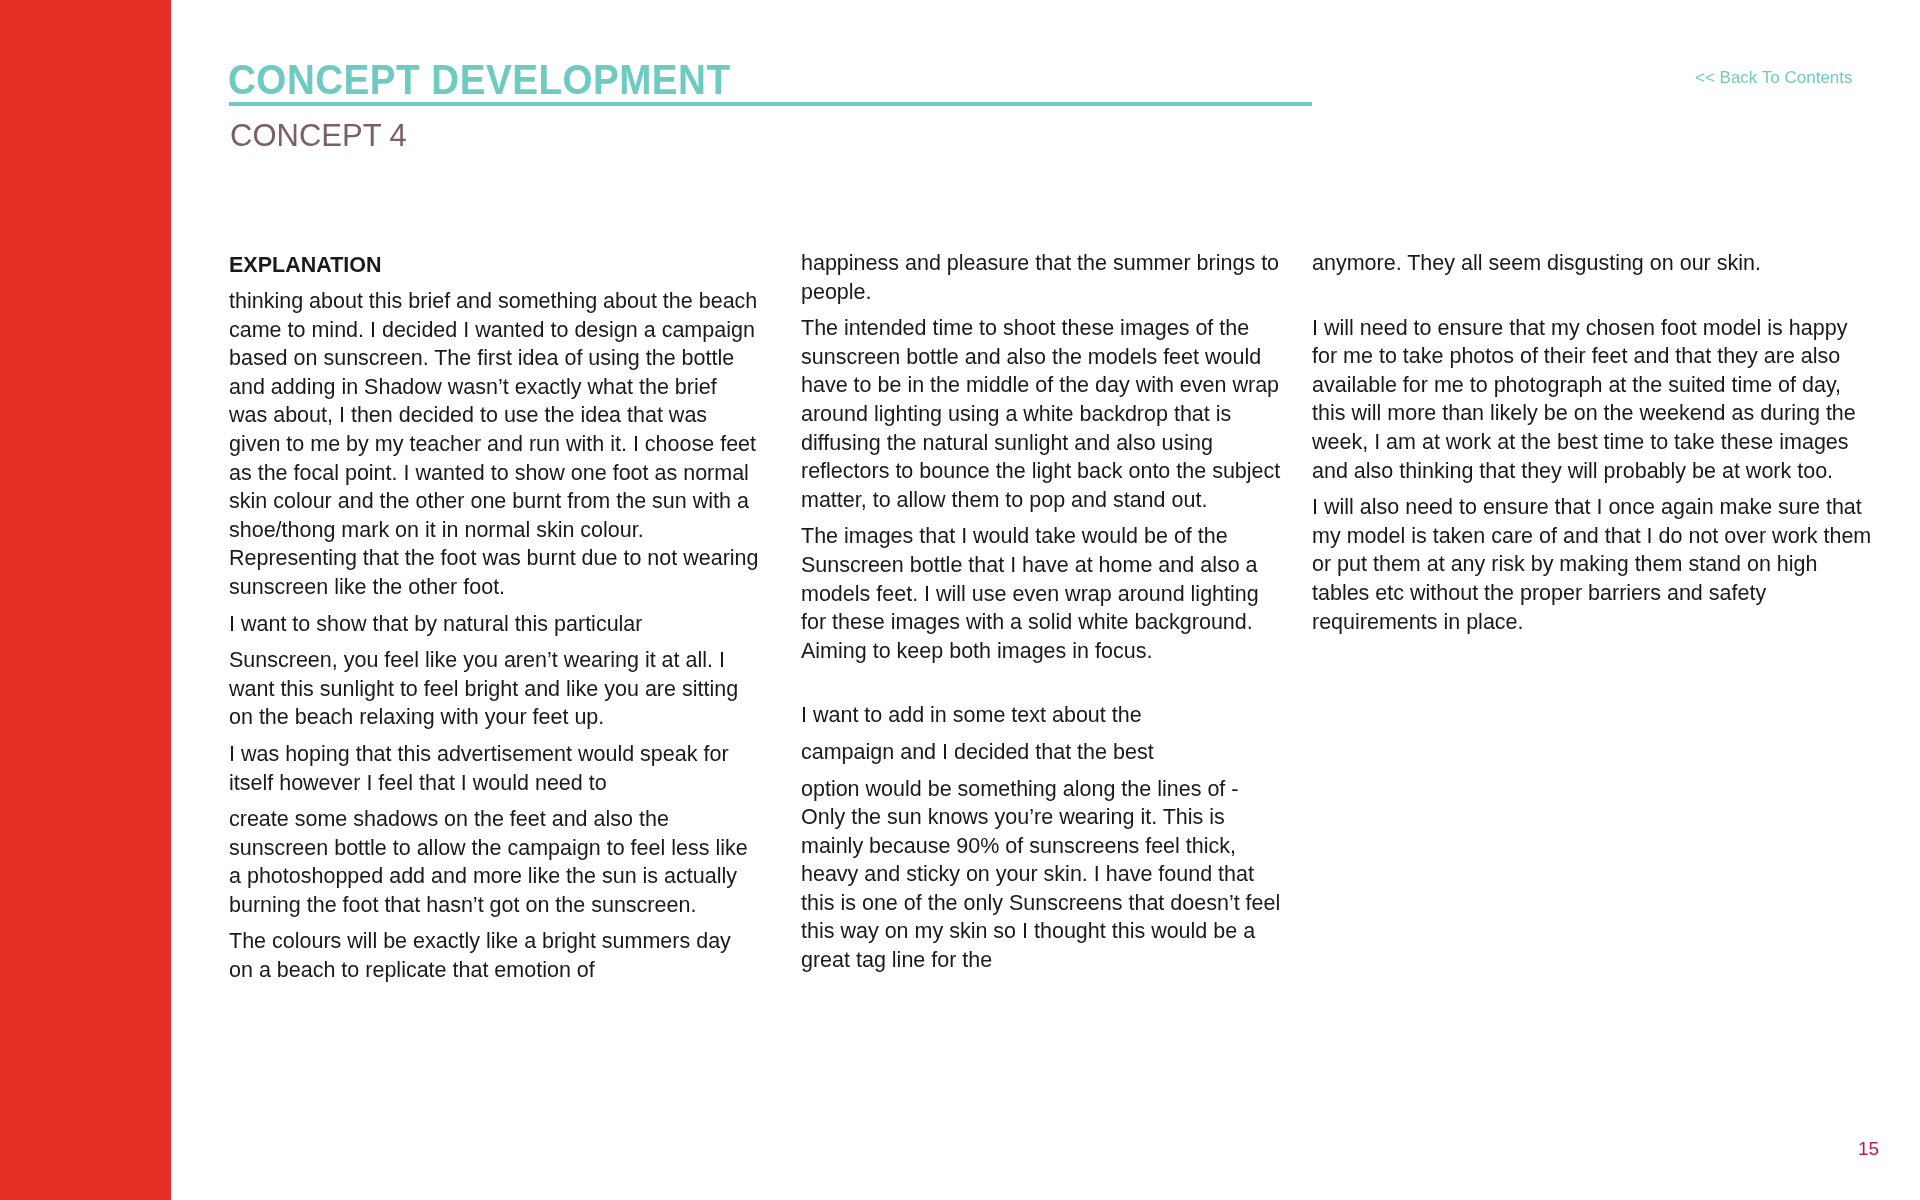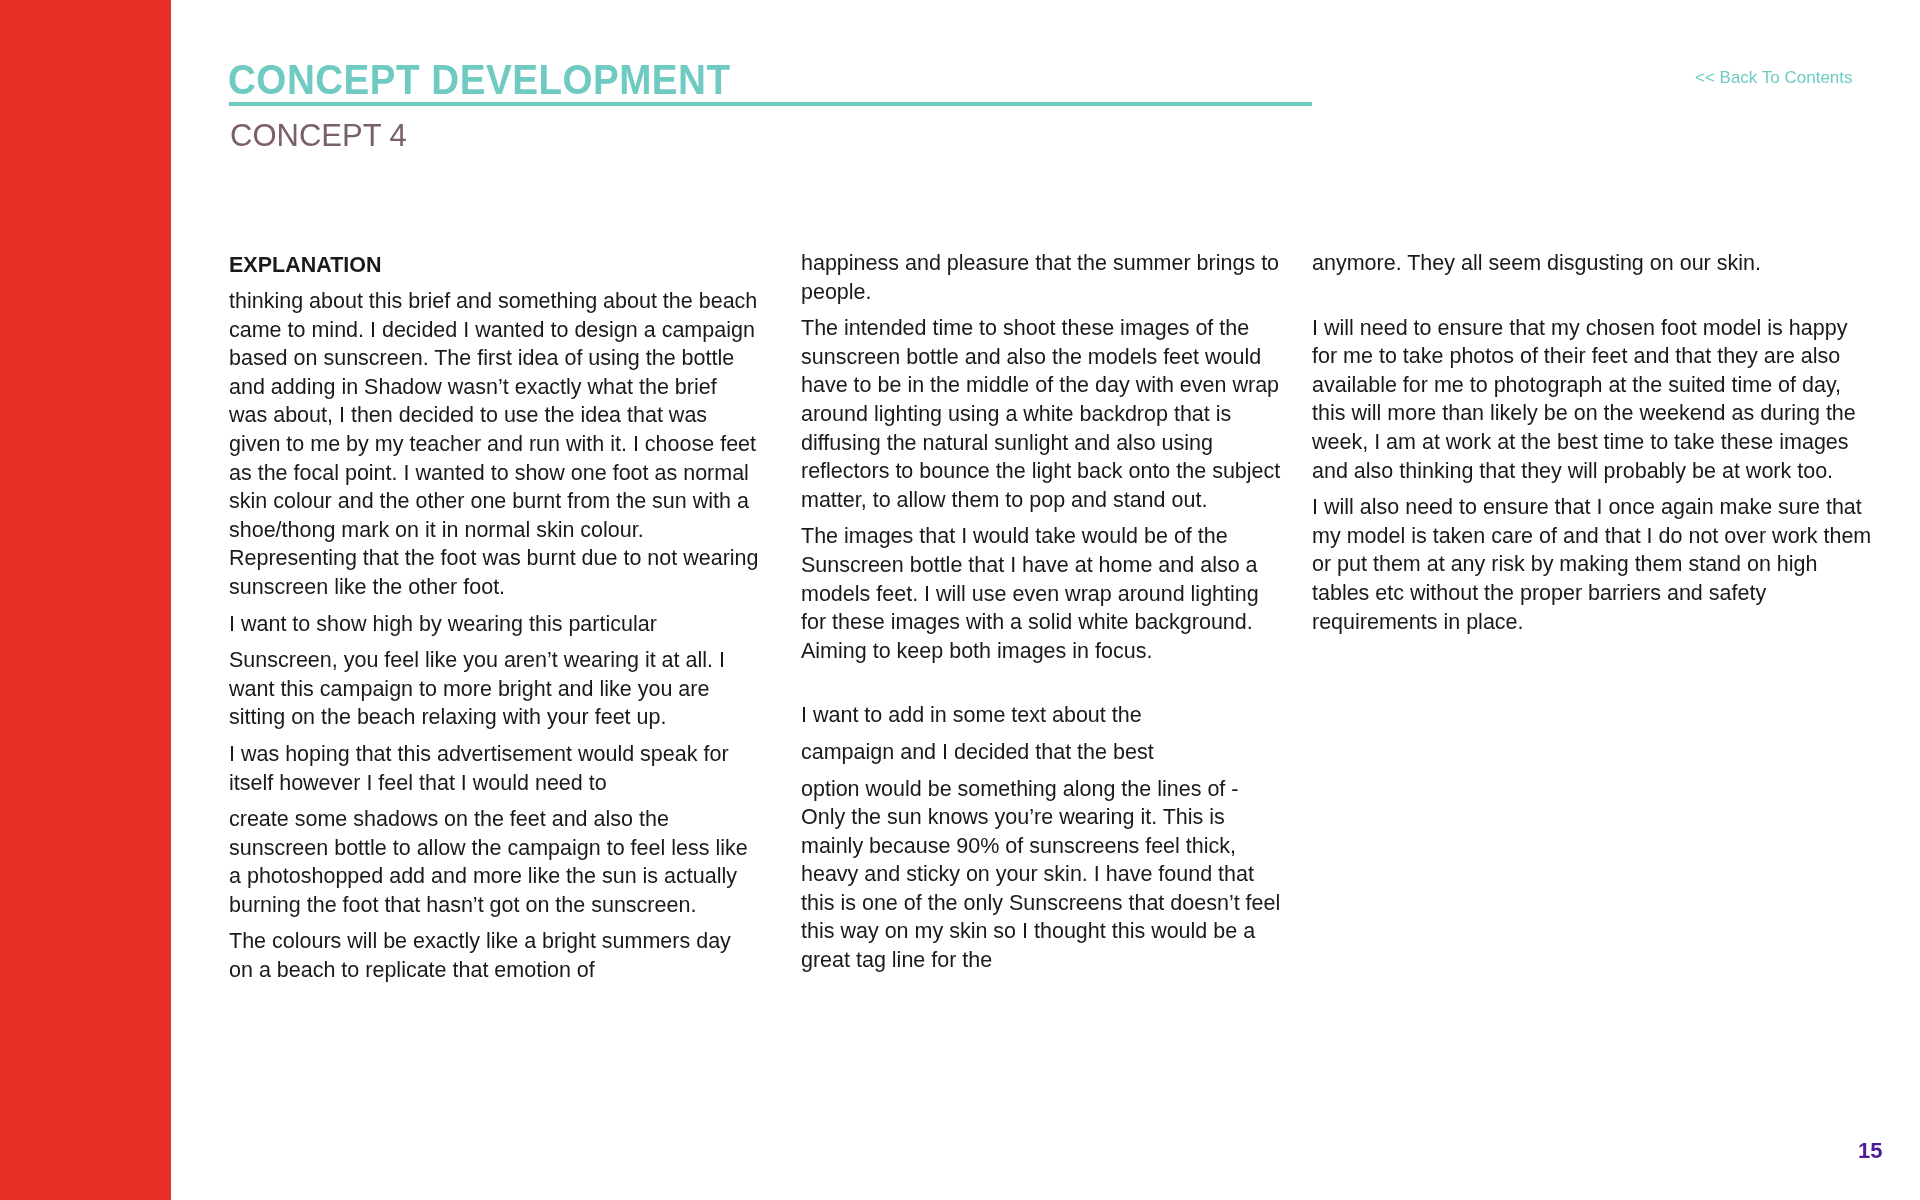"I want to show high" p { text: high by wearing -> that by natural }
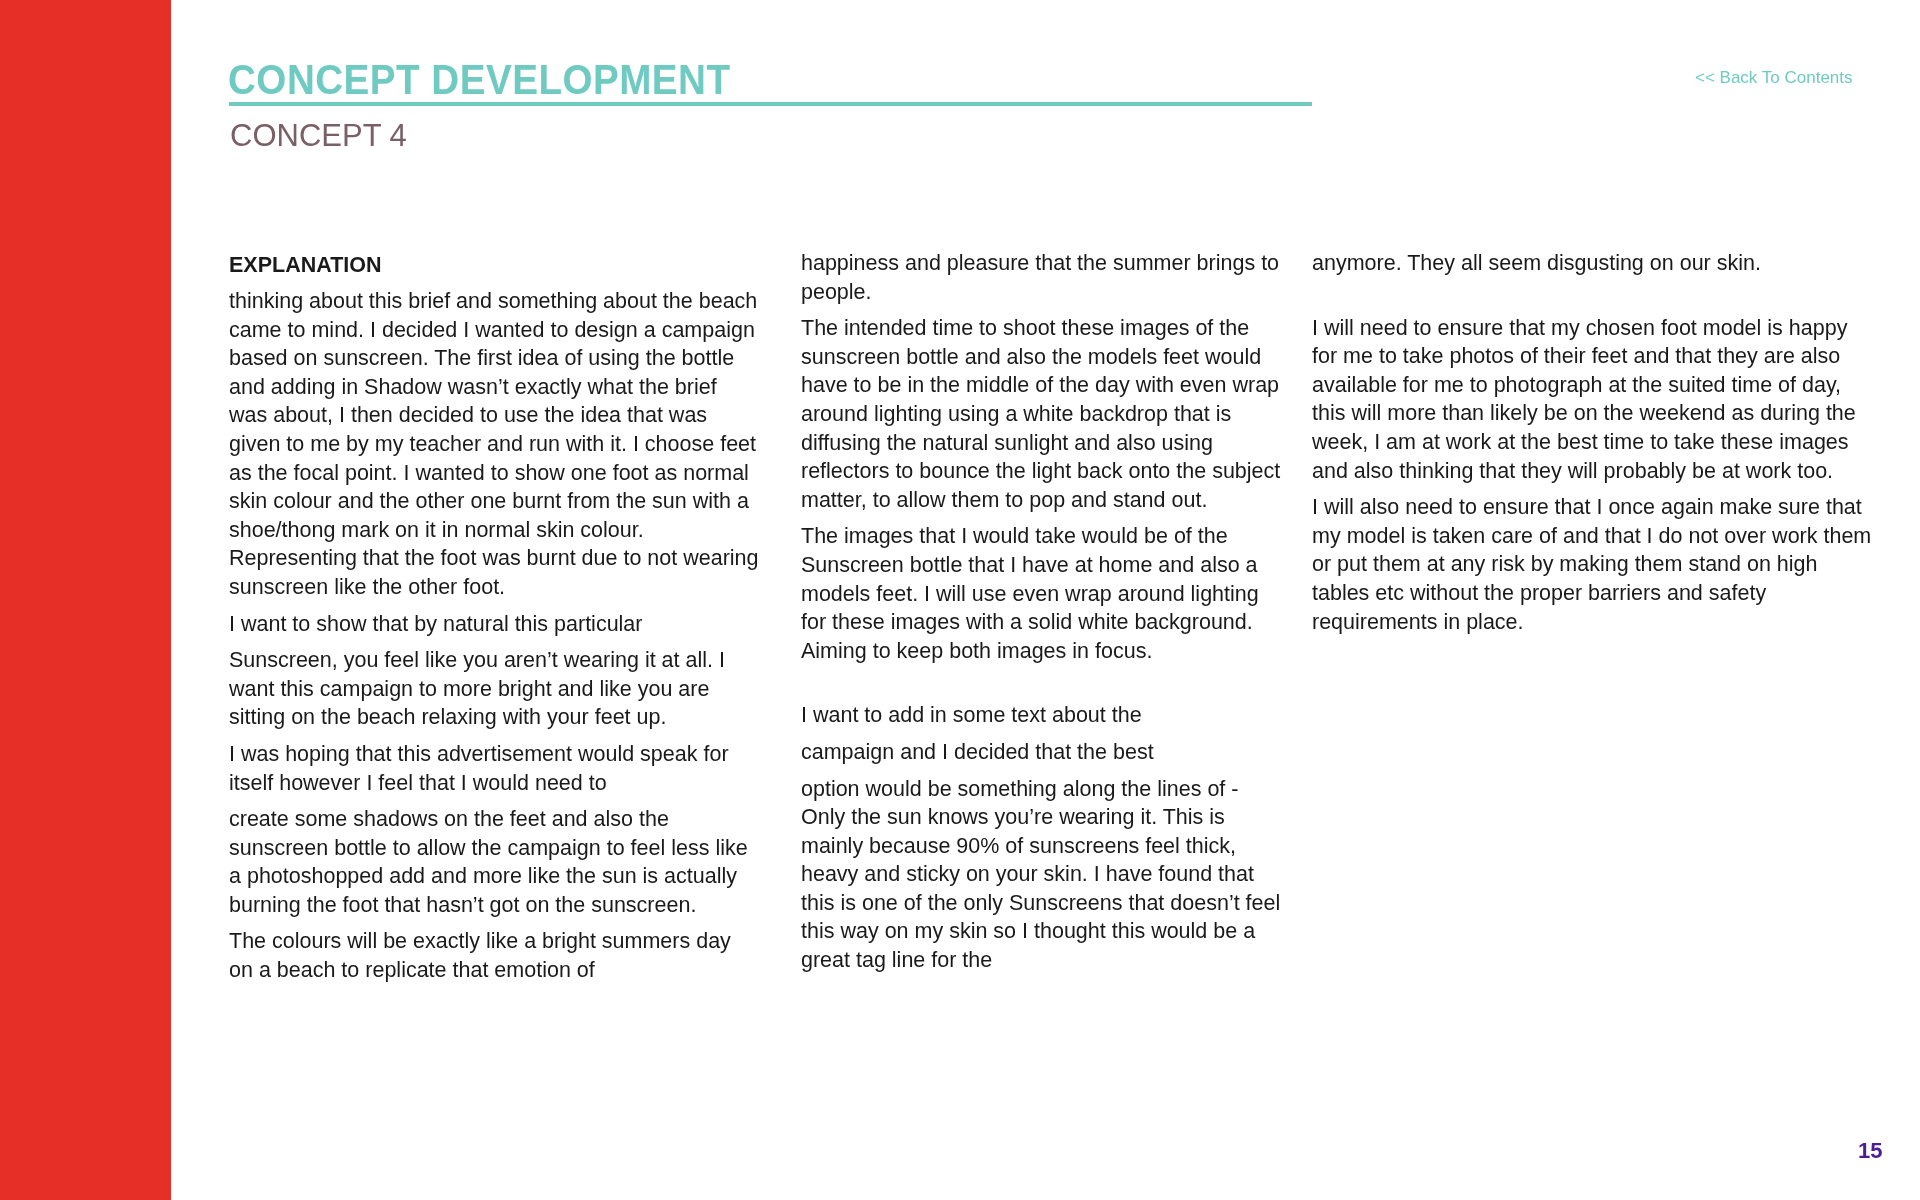"Sunscreen, you feel like you" p { text: campaign to more -> sunlight to feel }
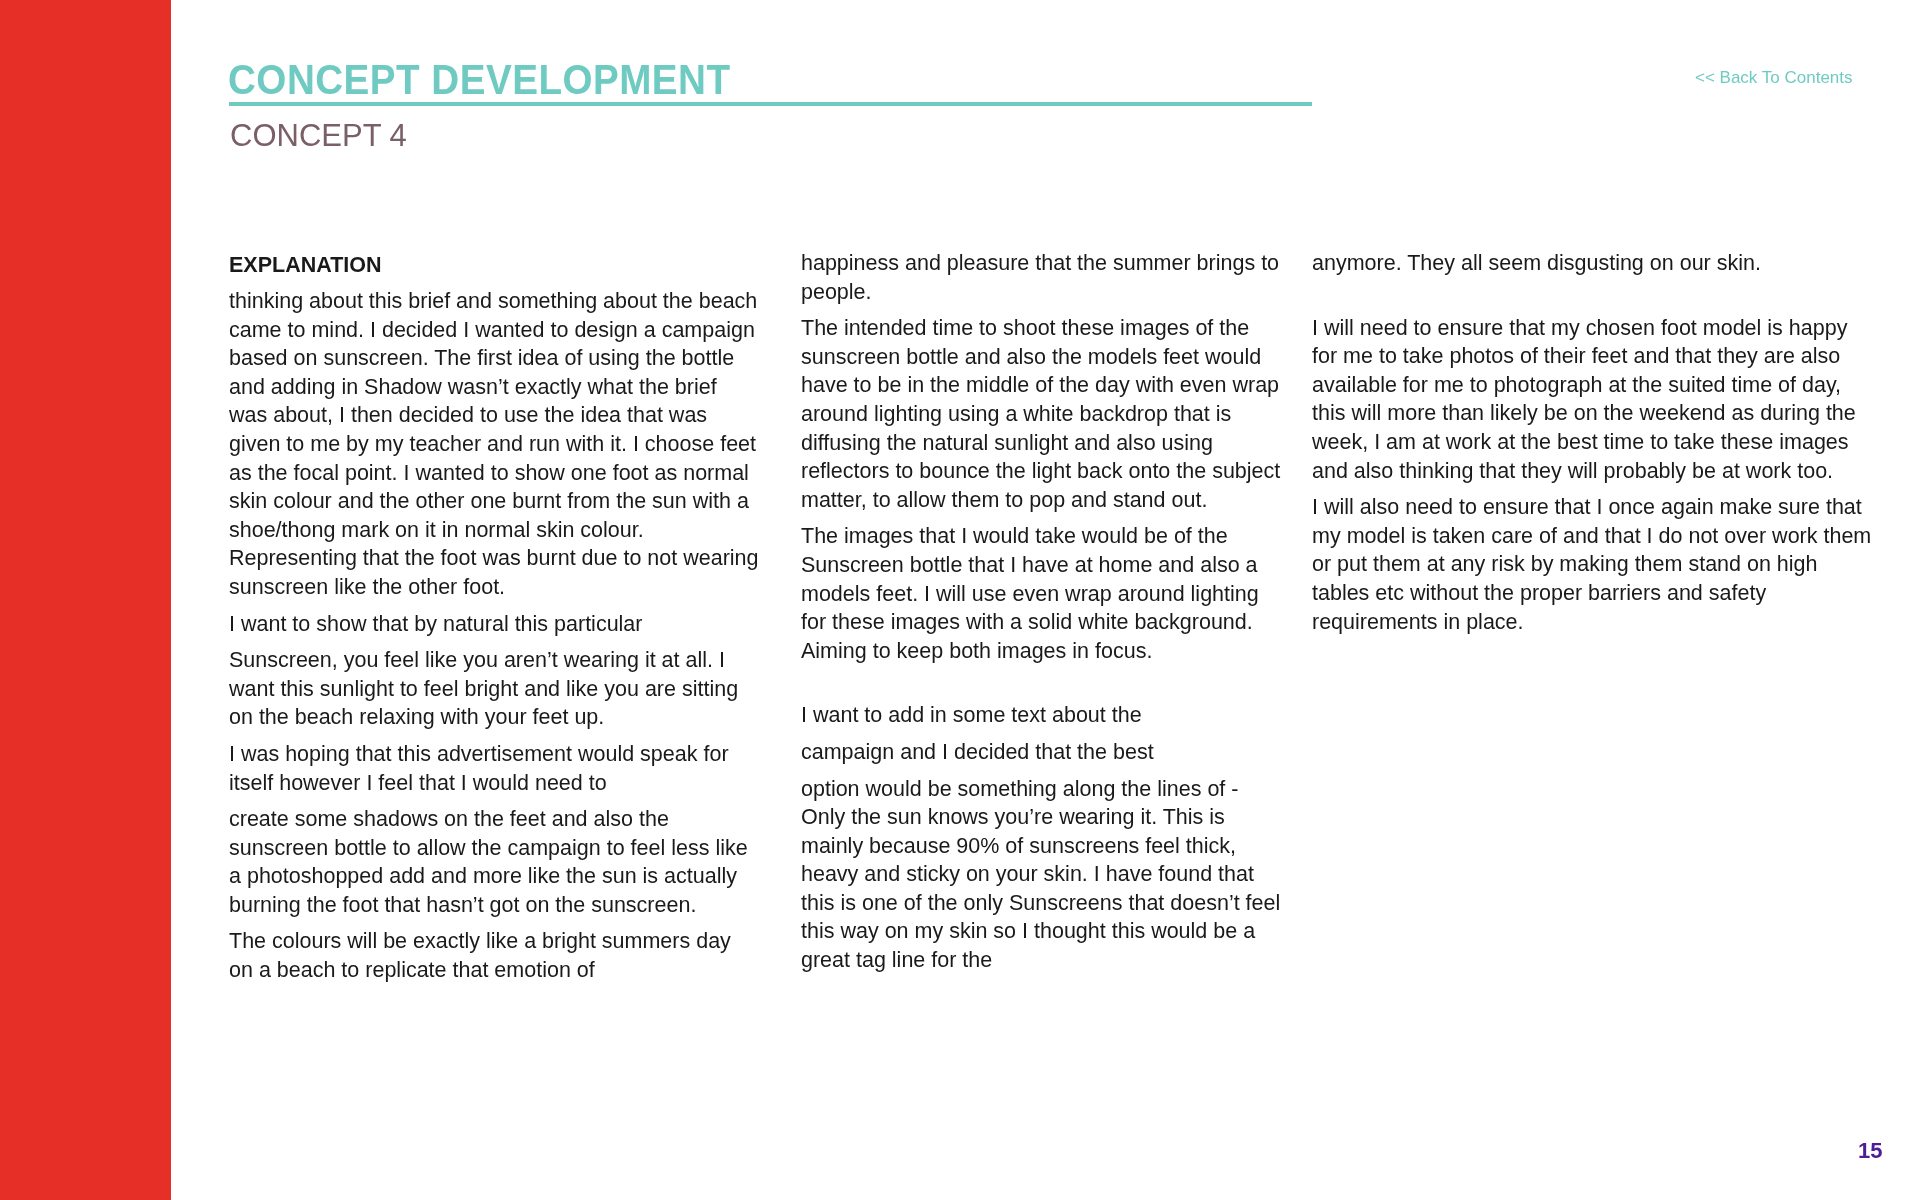"15" .page-number { color: #4c1d95 -> #be185d; font-size: 22px -> 19px; font-weight: 700 -> 400 }
